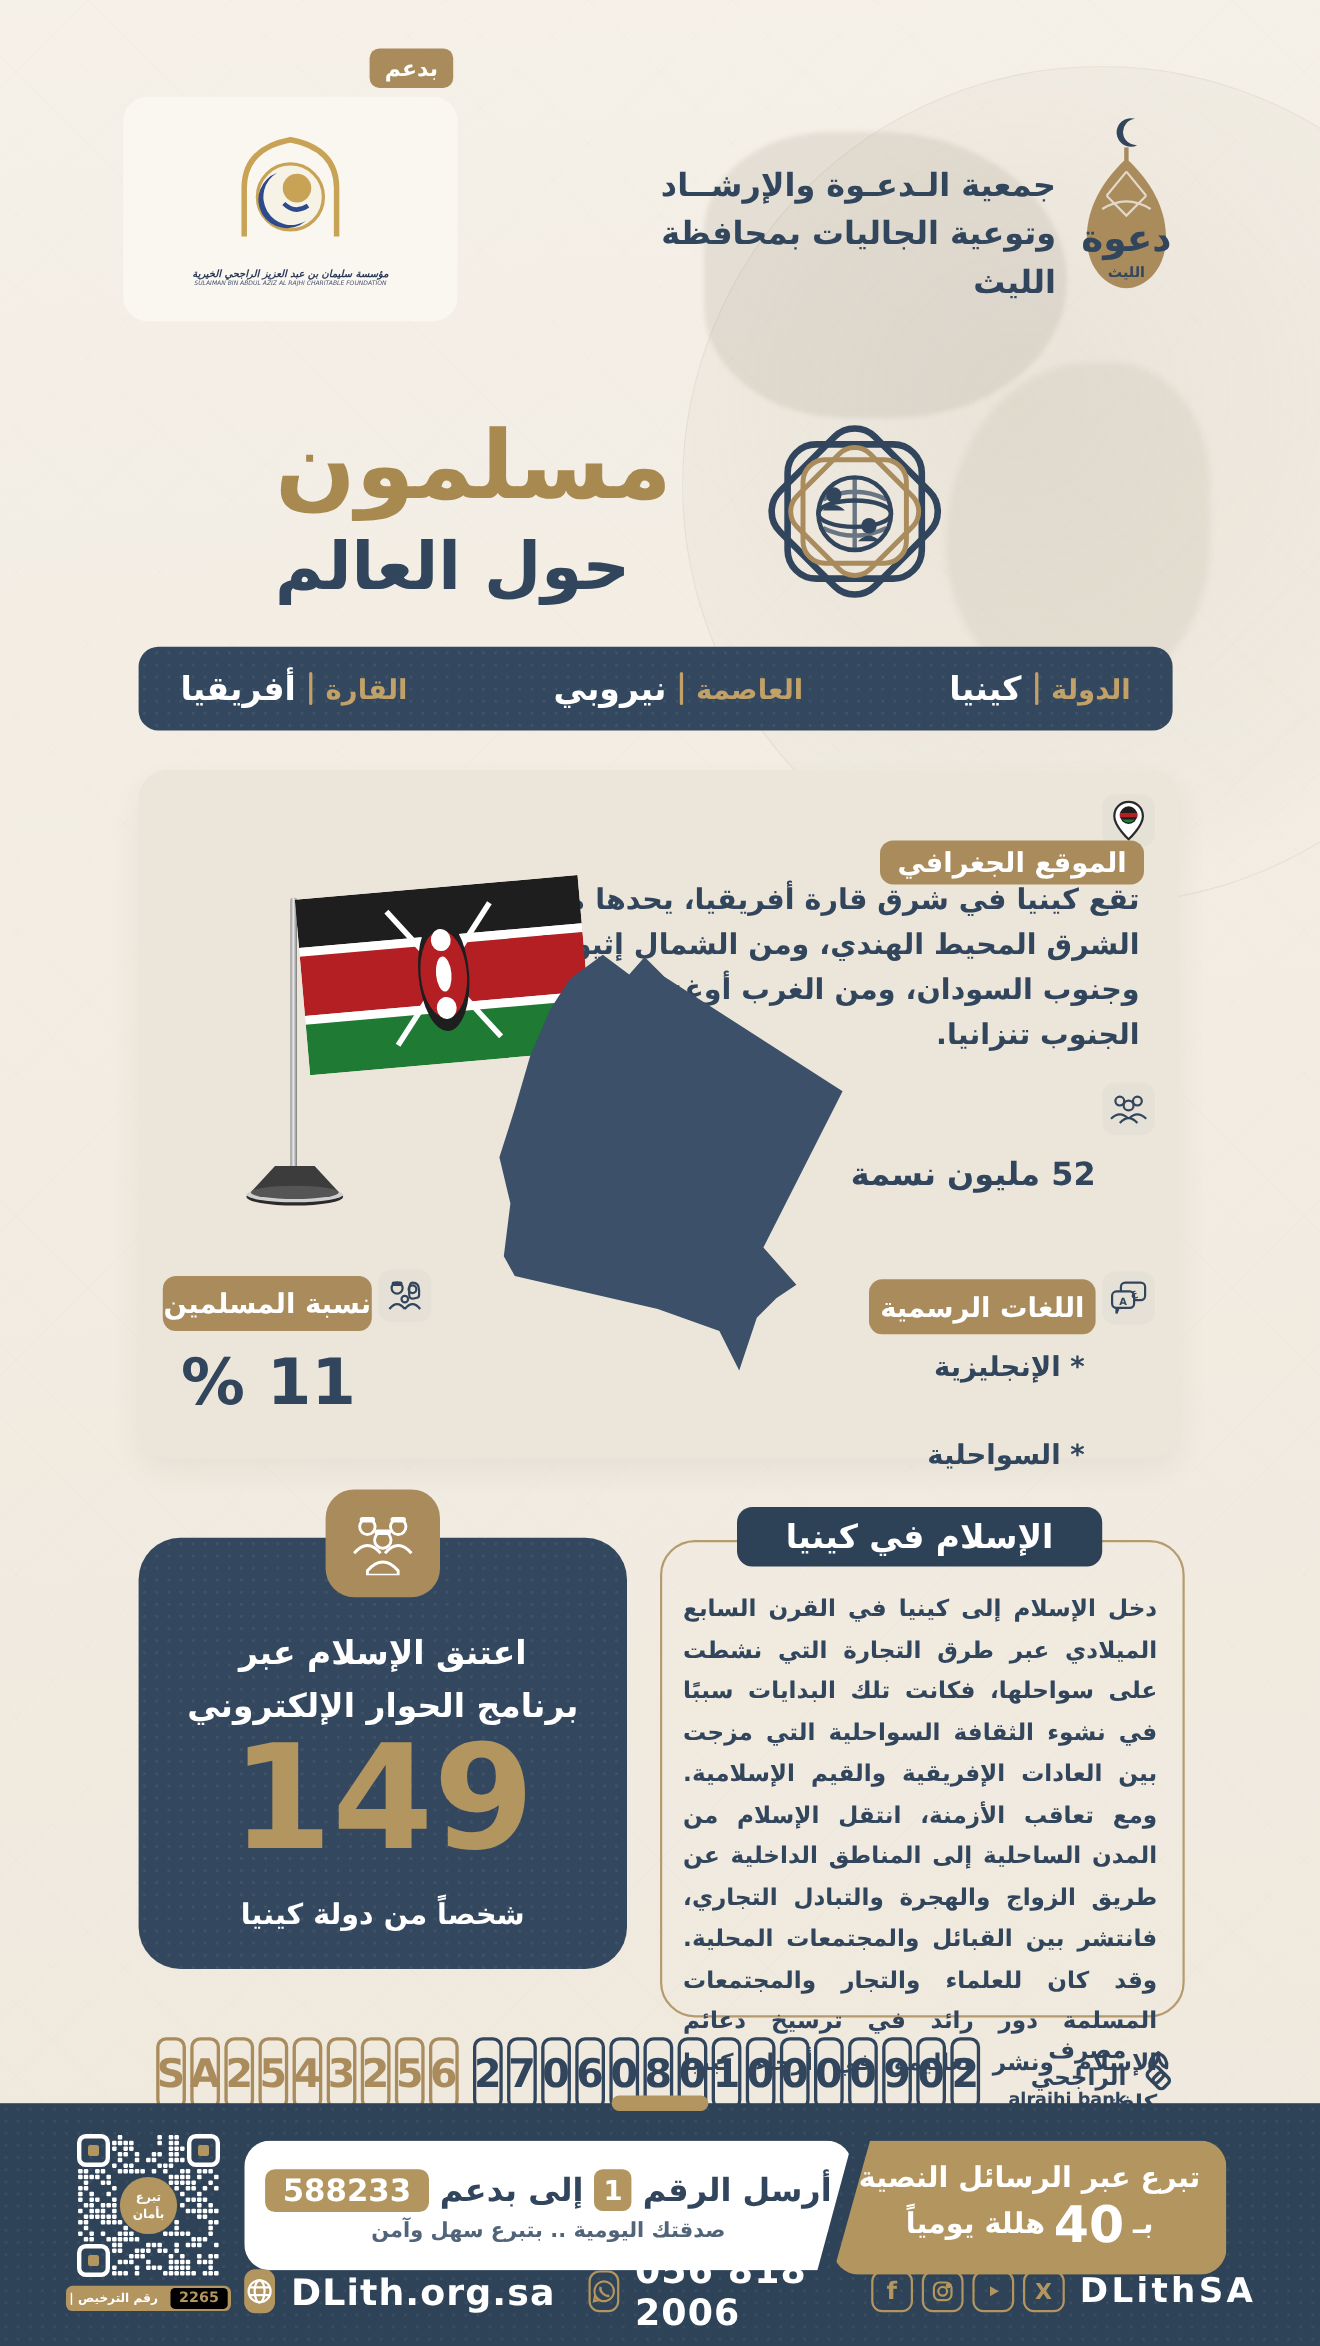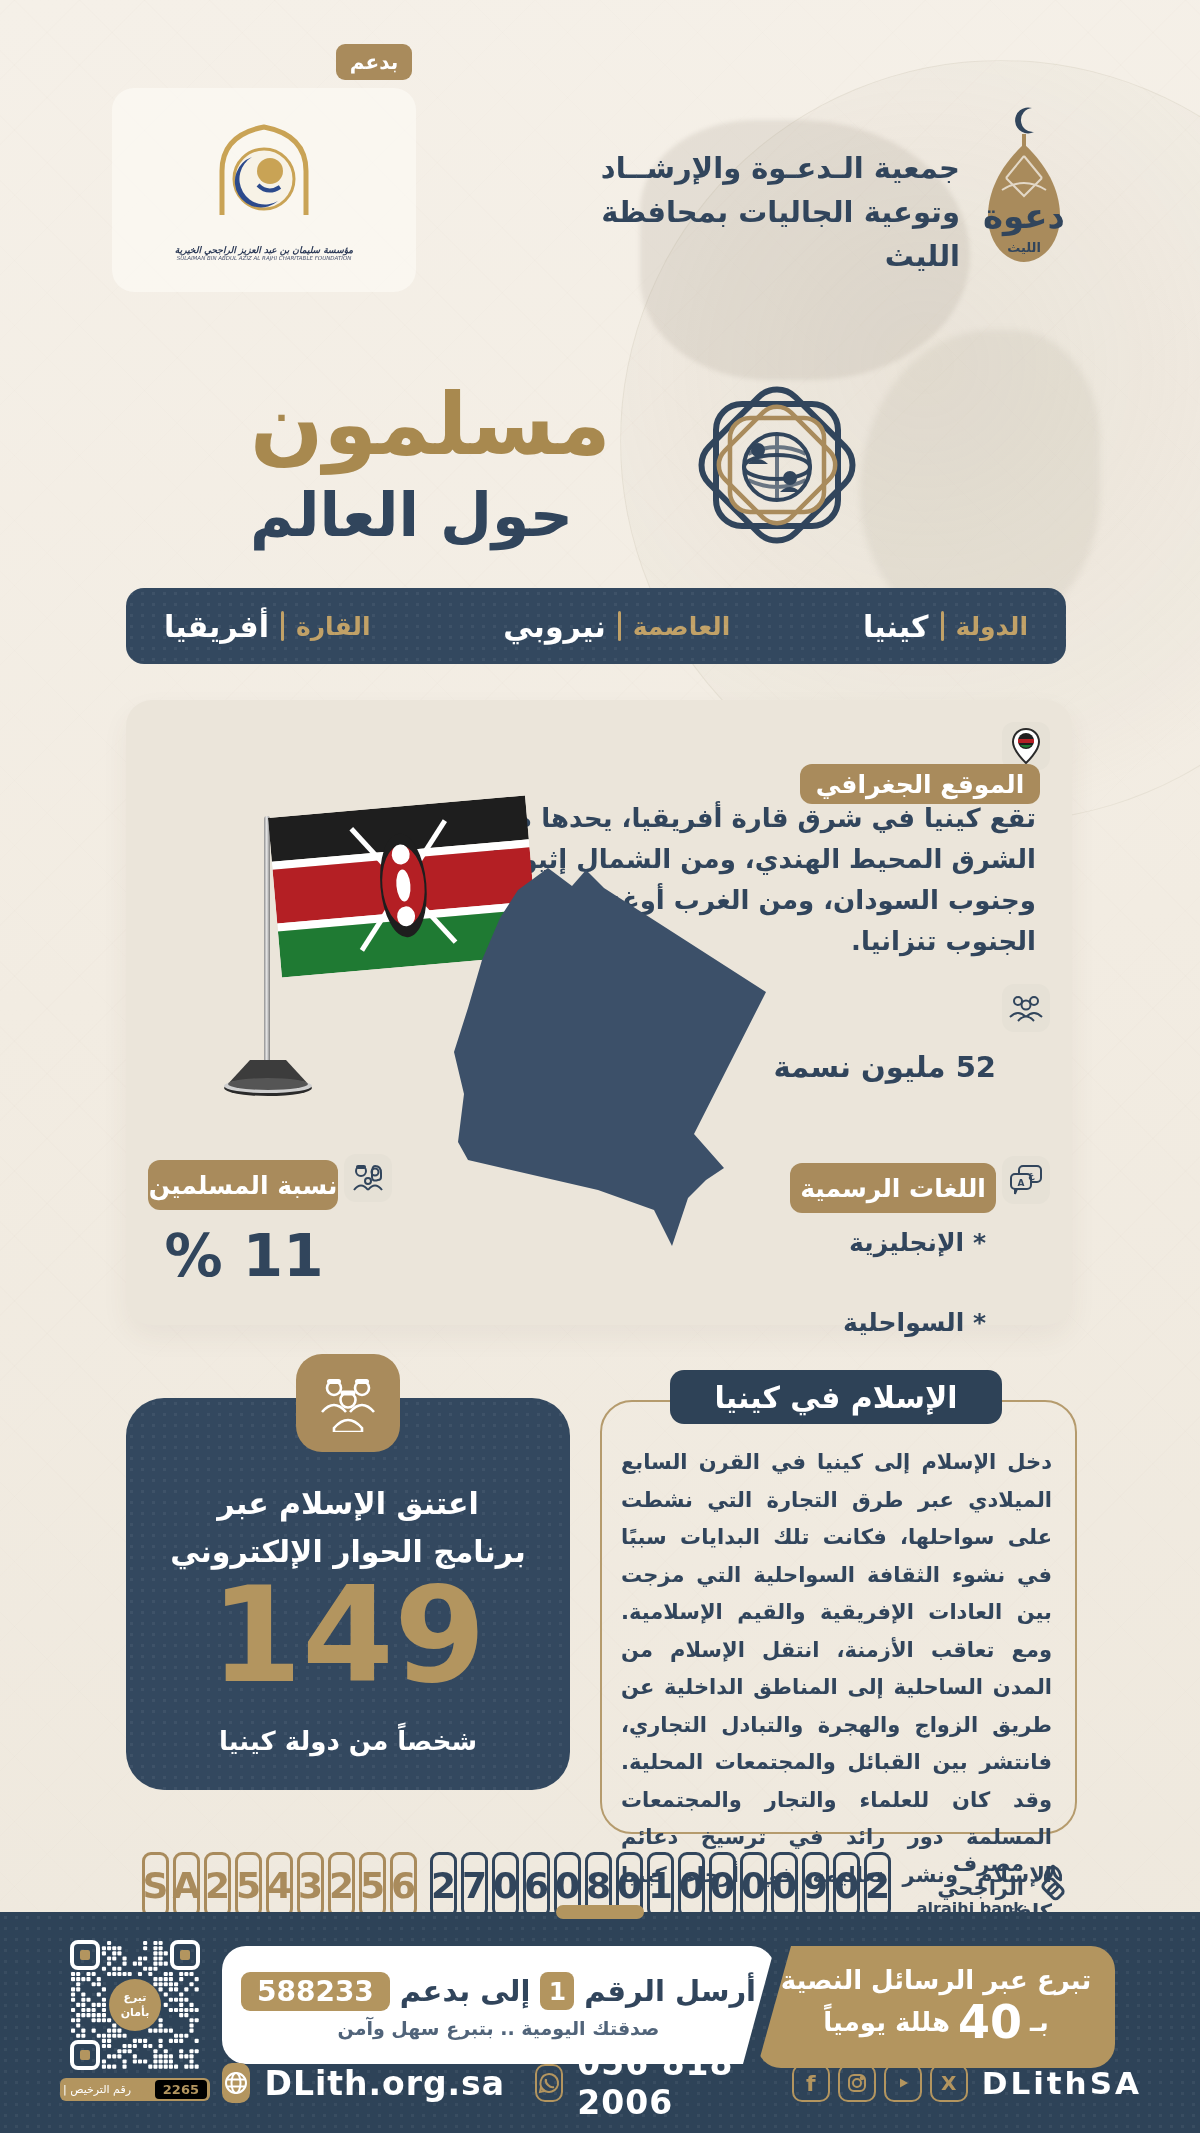"رقم الترخيص |" .license-label { font-weight: normal -> bold }
